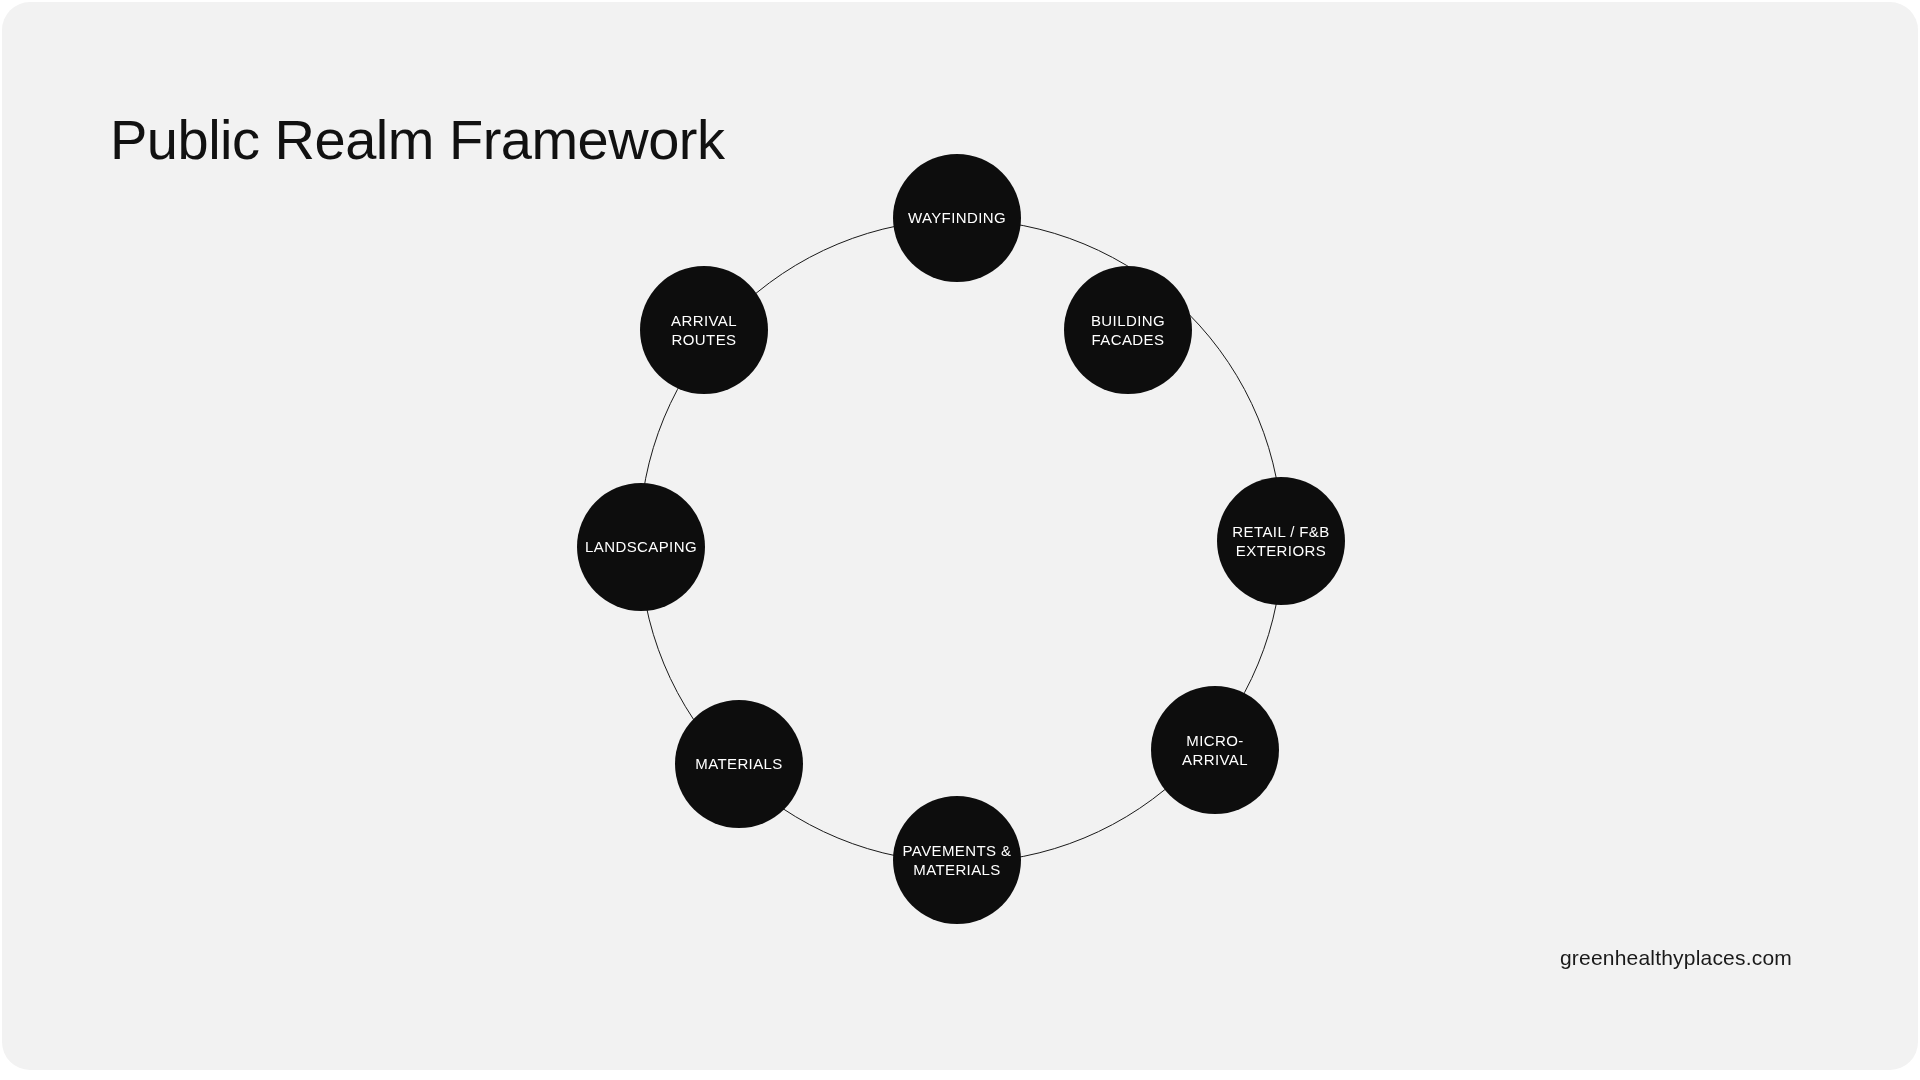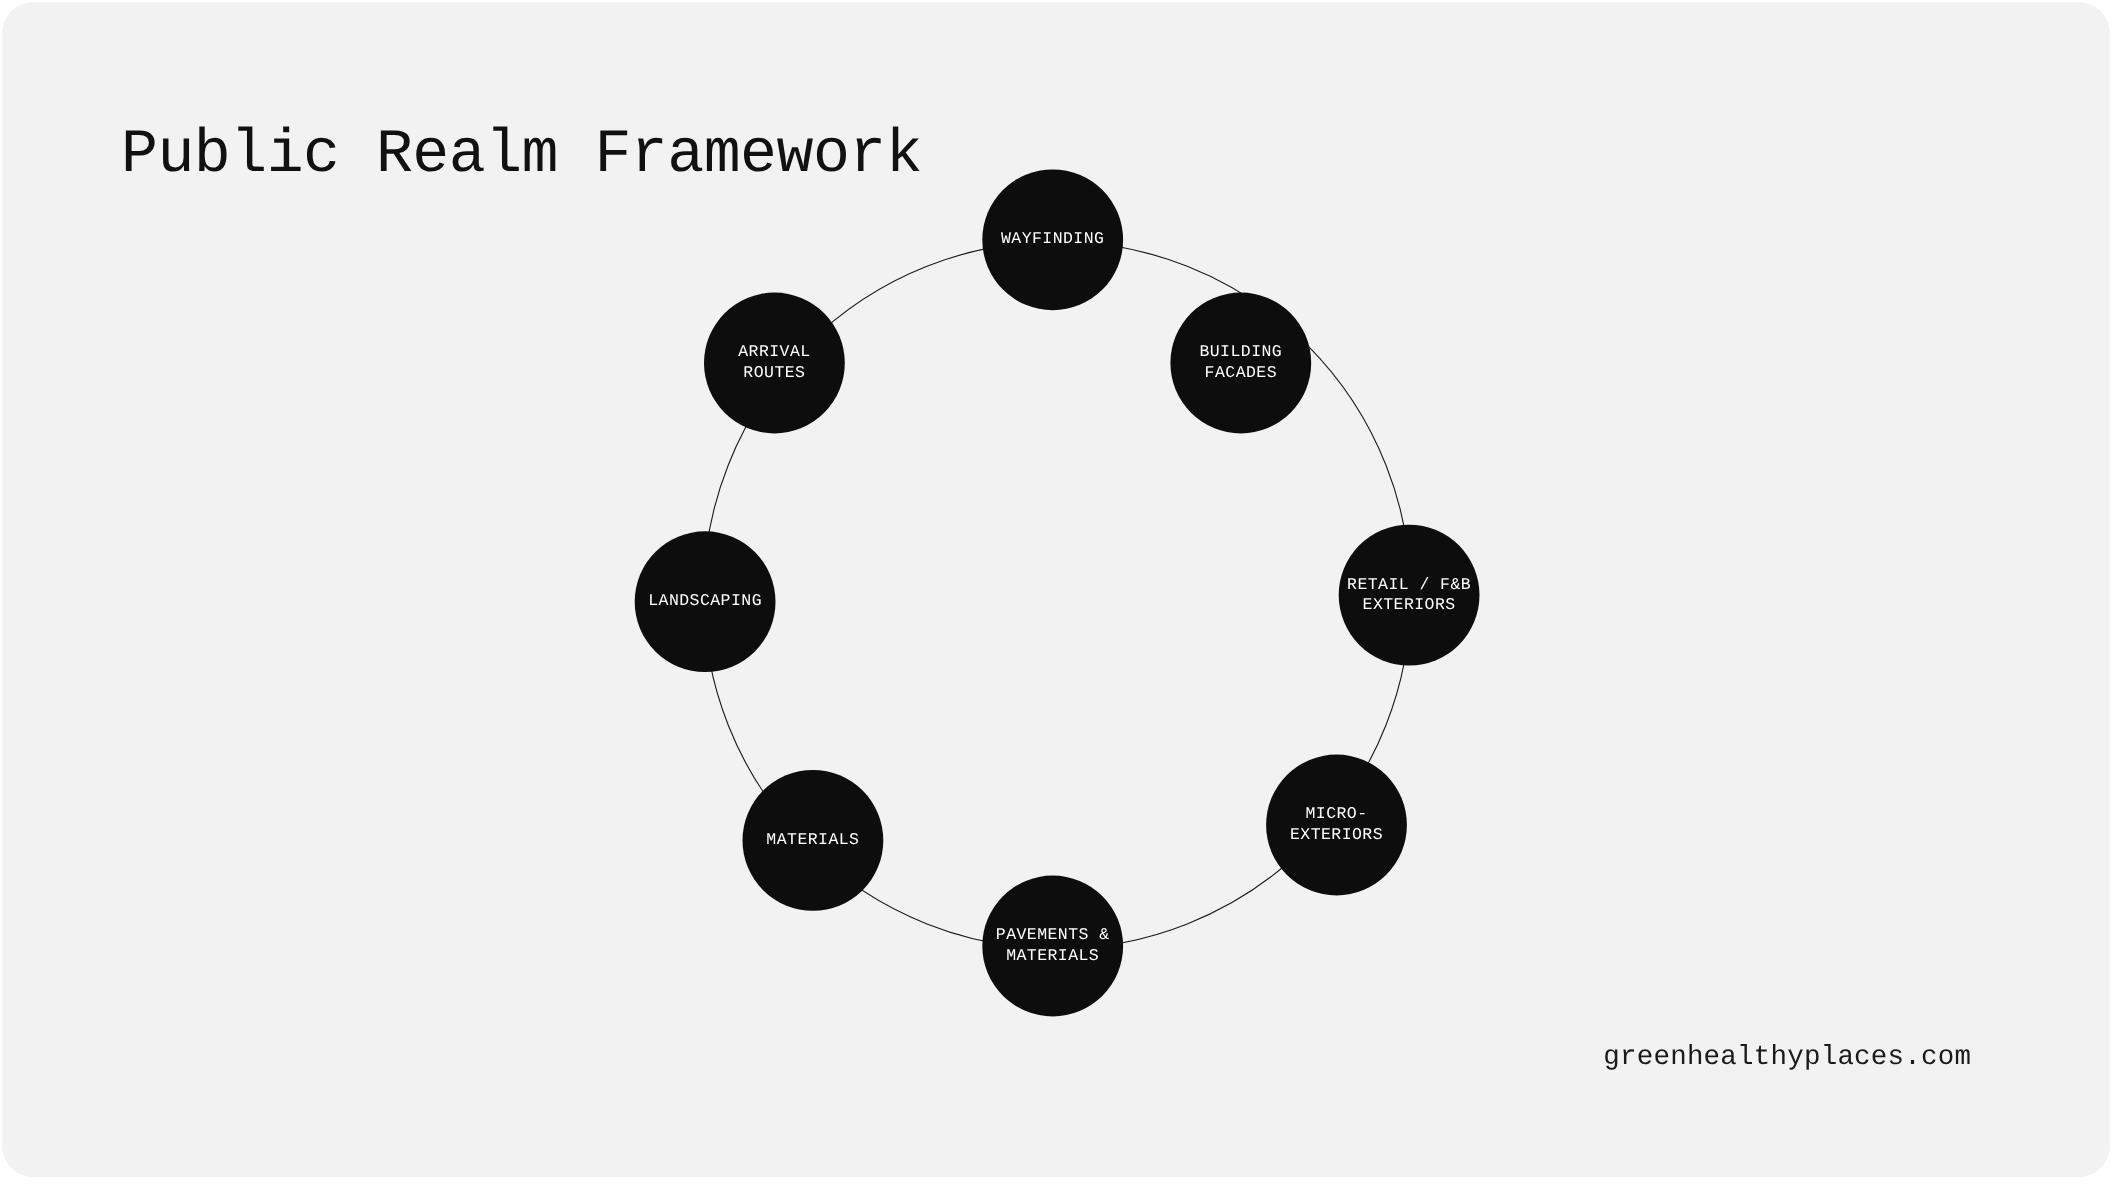"Public Realm Framework" .stage { font-family: Liberation Mono, monospace -> none }
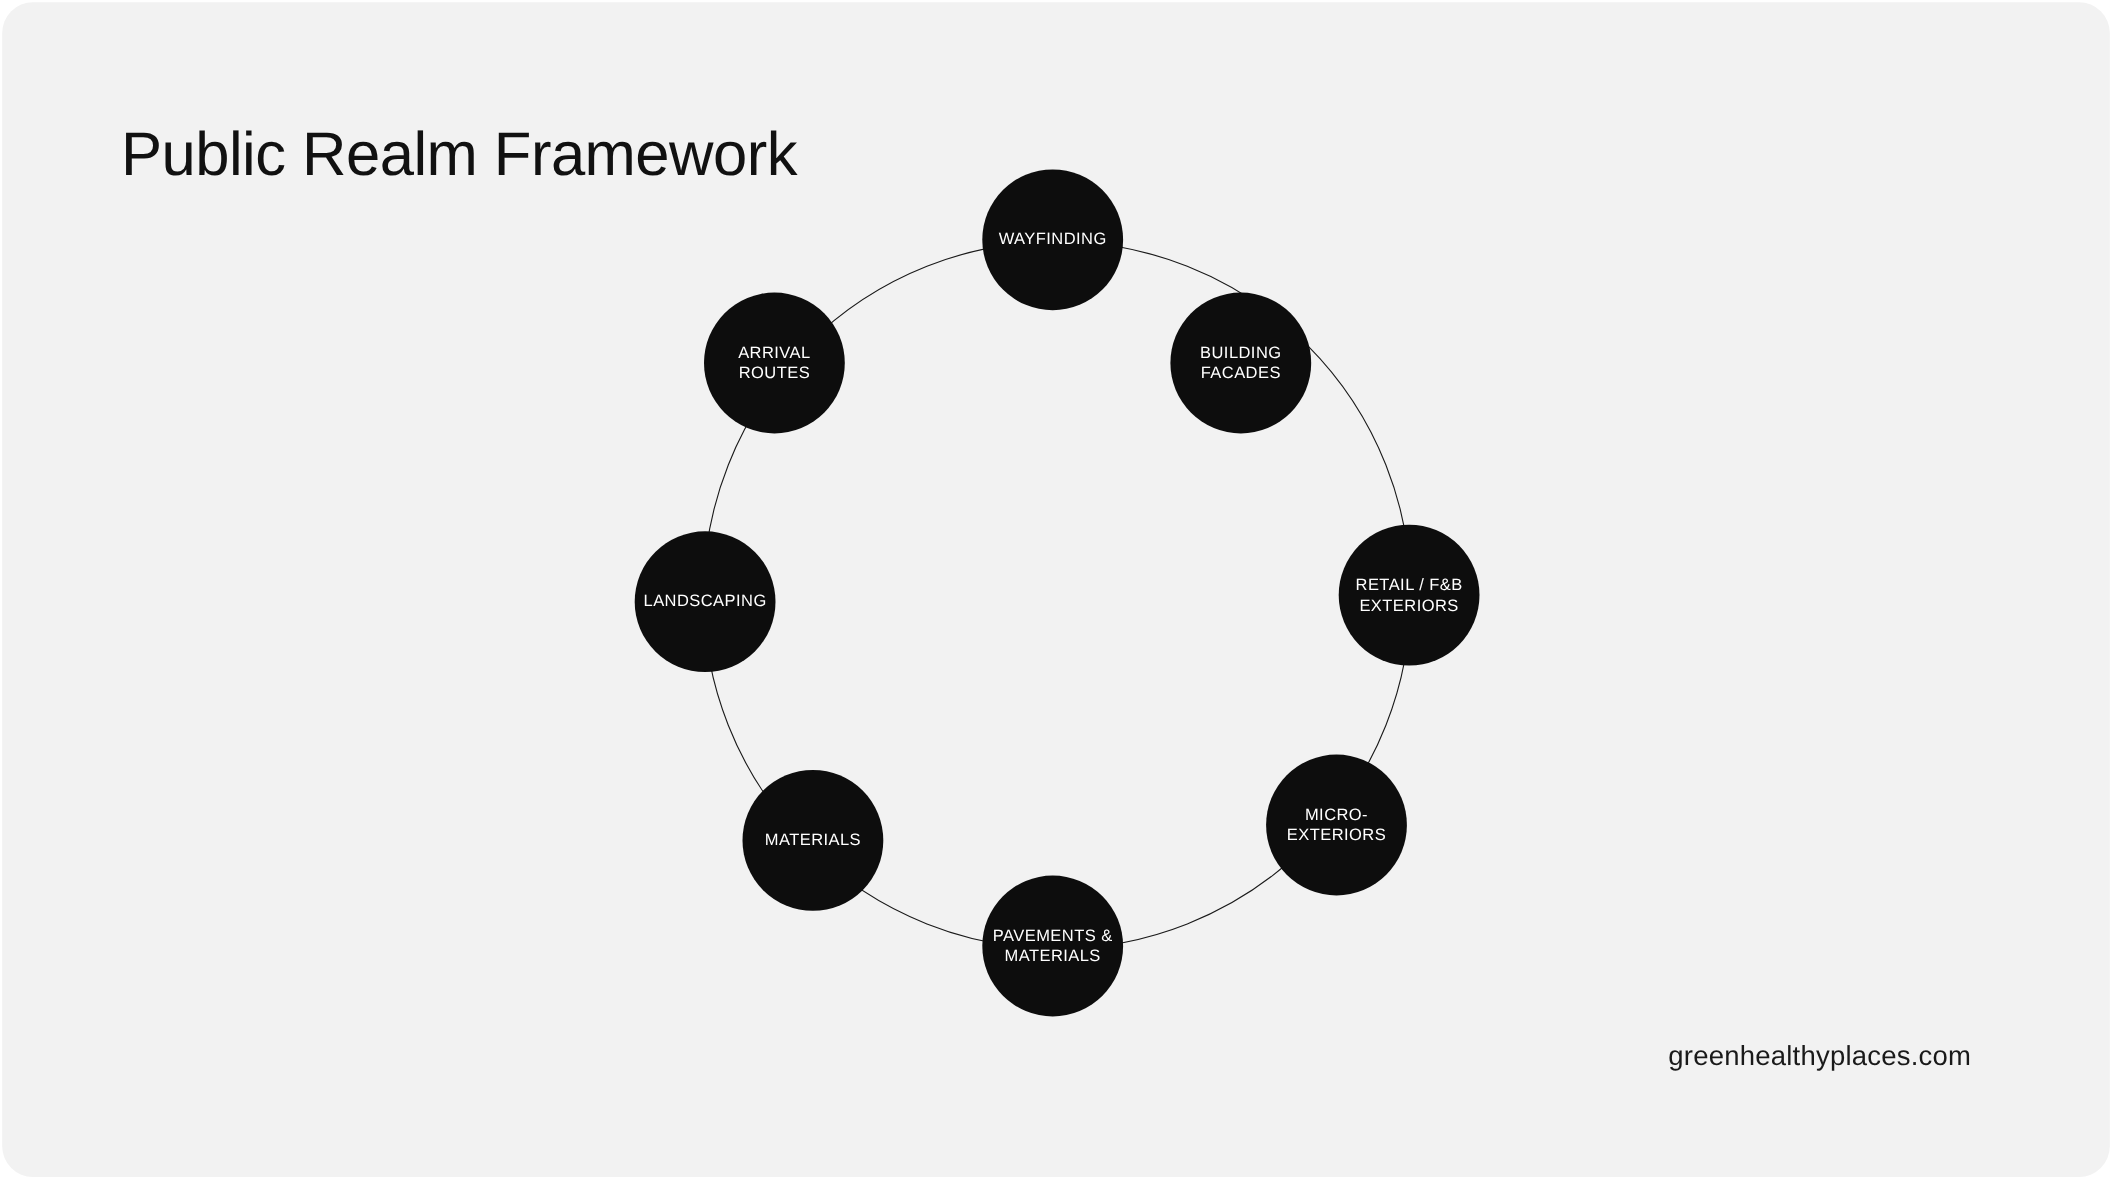"MICRO-" div.node { text: EXTERIORS -> ARRIVAL }
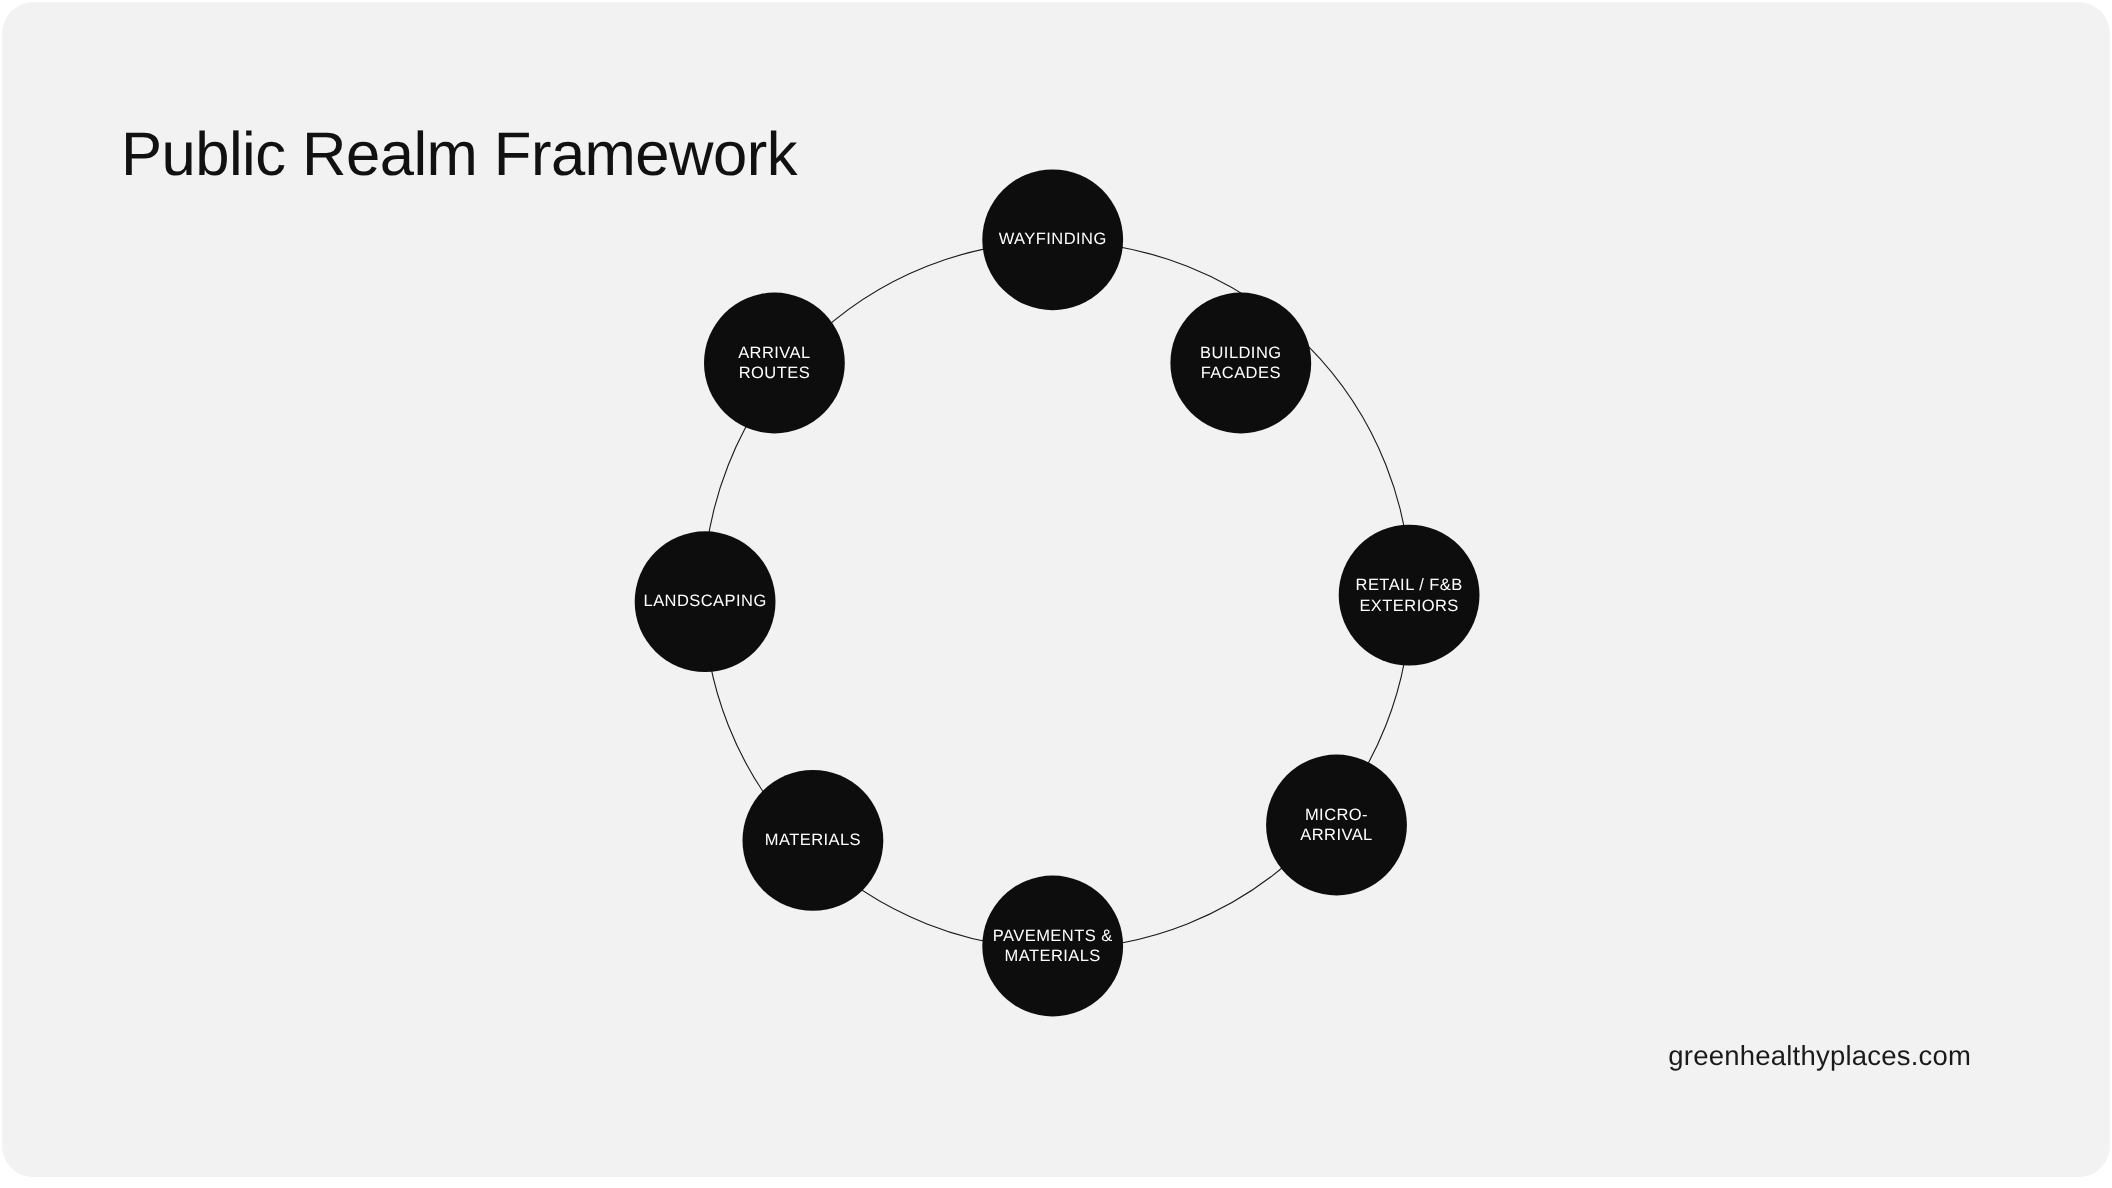"greenhealthyplaces.com" .footer-site { font-size: 25px -> 21px }
